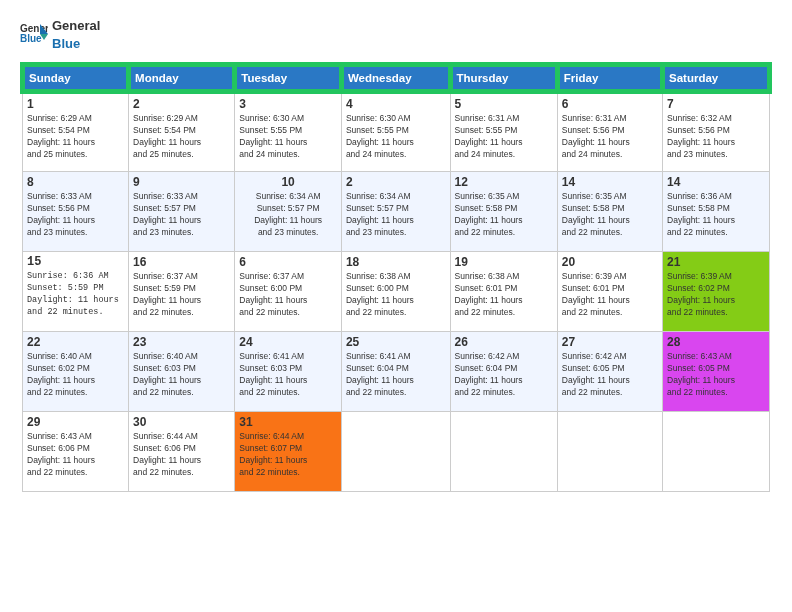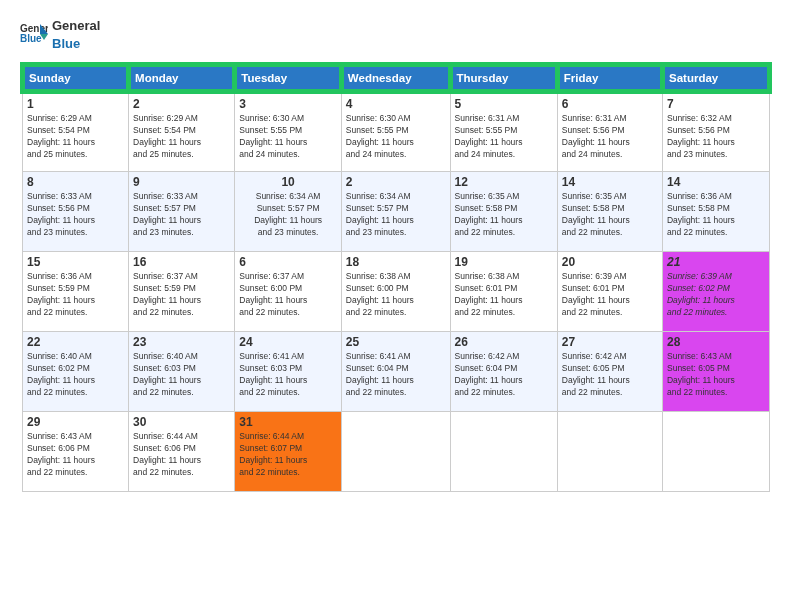"15" td { font-family: none -> Liberation Mono, monospace }
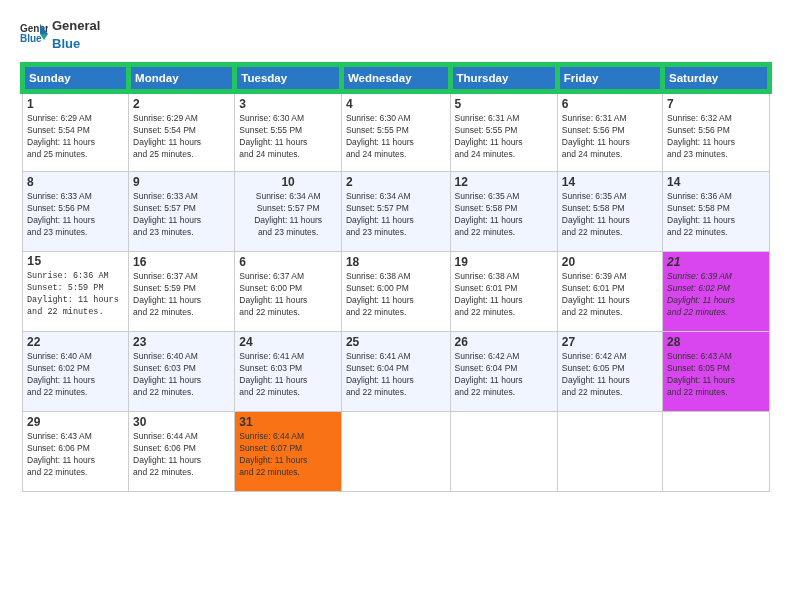"21" td { background-color: #d946ef -> #84cc16; font-style: italic -> none }
